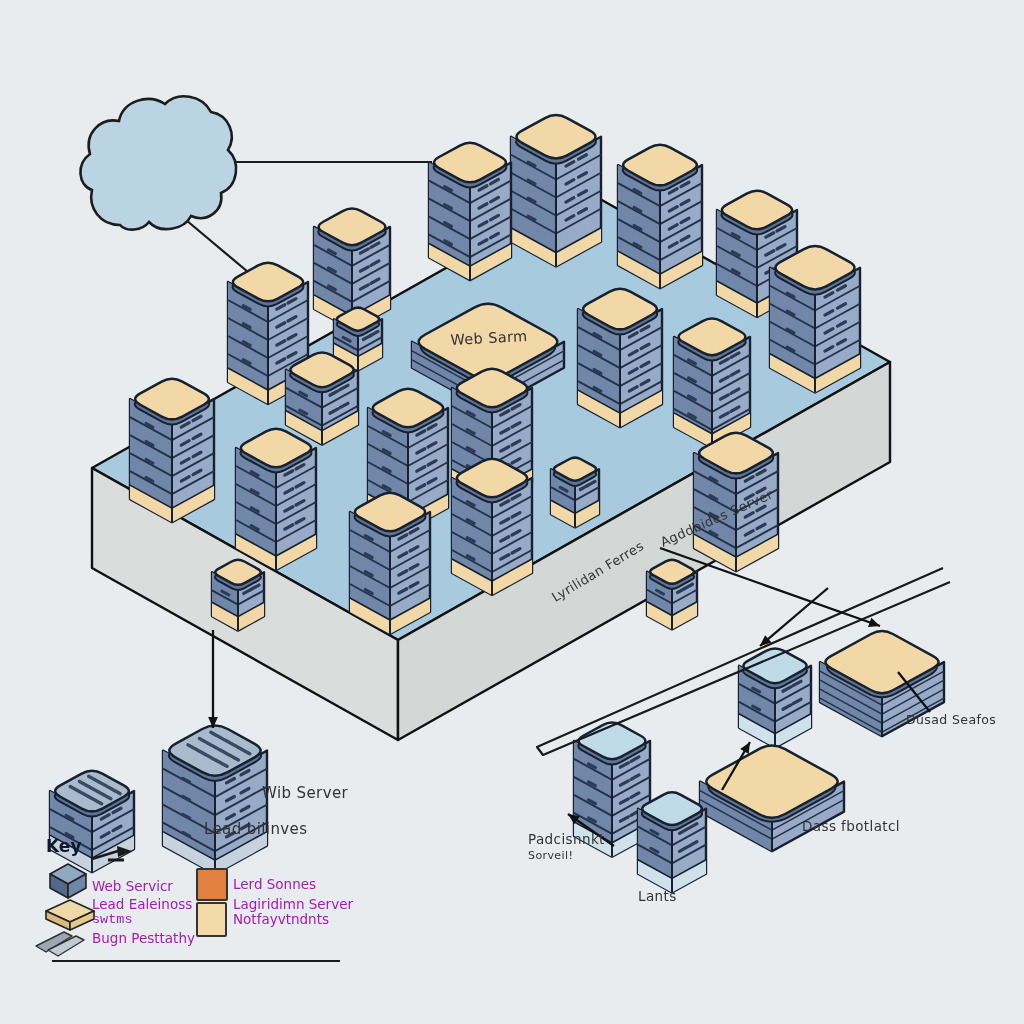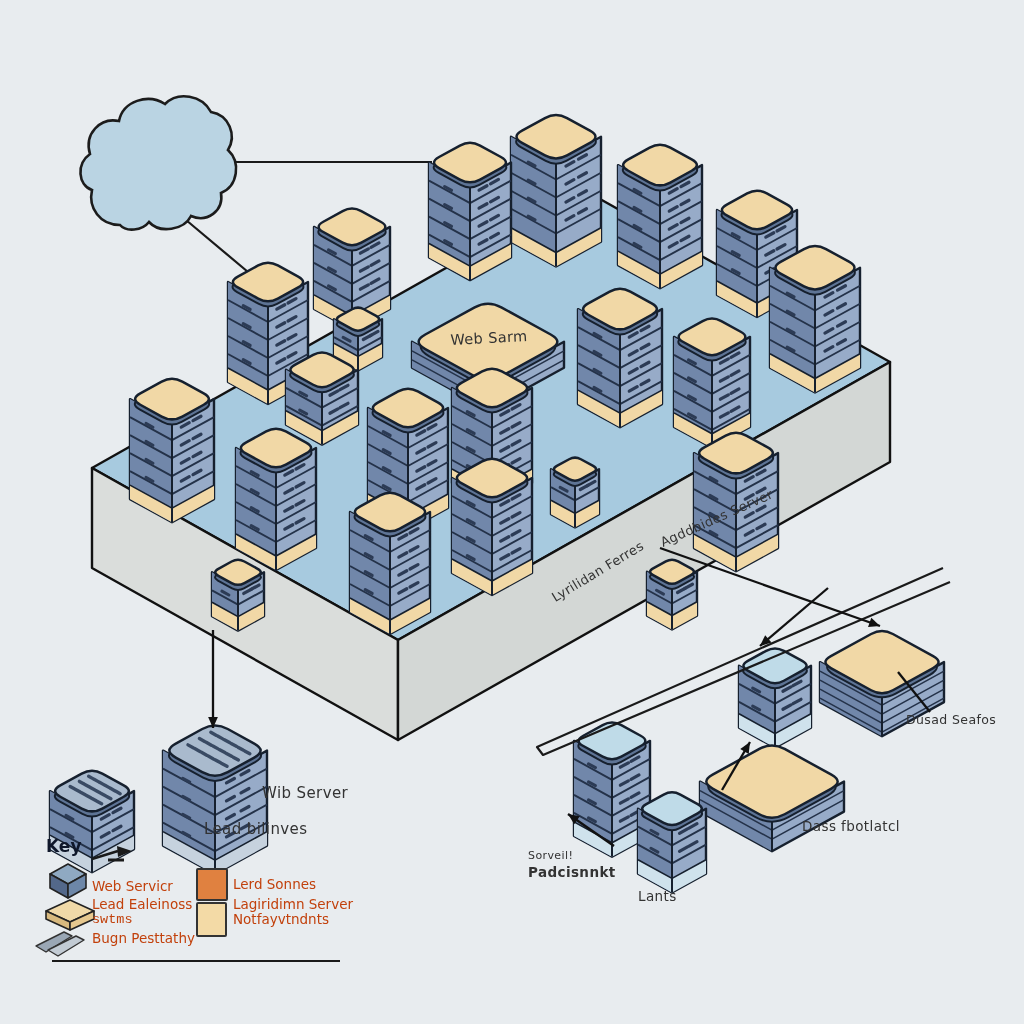"Padcisnnkt" div.lbl { font-weight: bold -> none; top: 864px -> 831px }
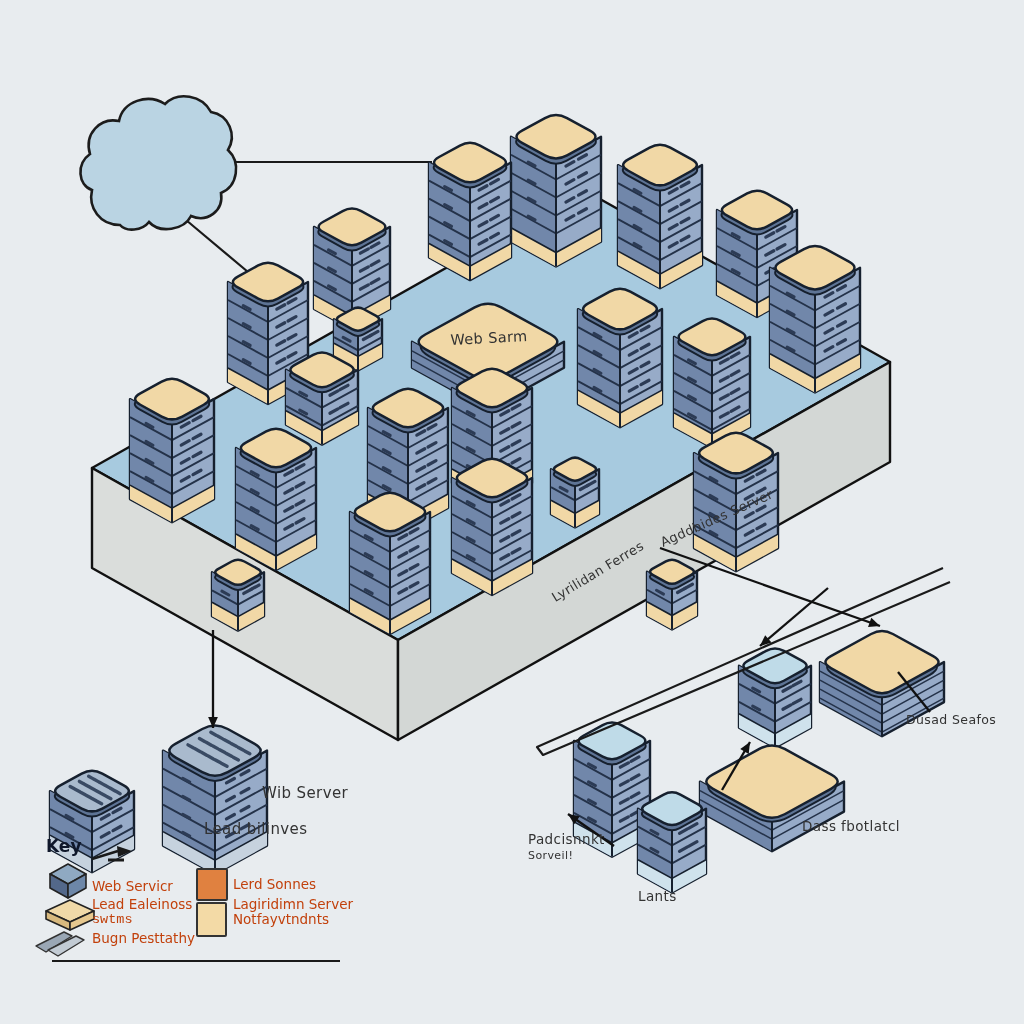"Web Servicr" .lg-label { color: #c2410c -> #a21caf }
